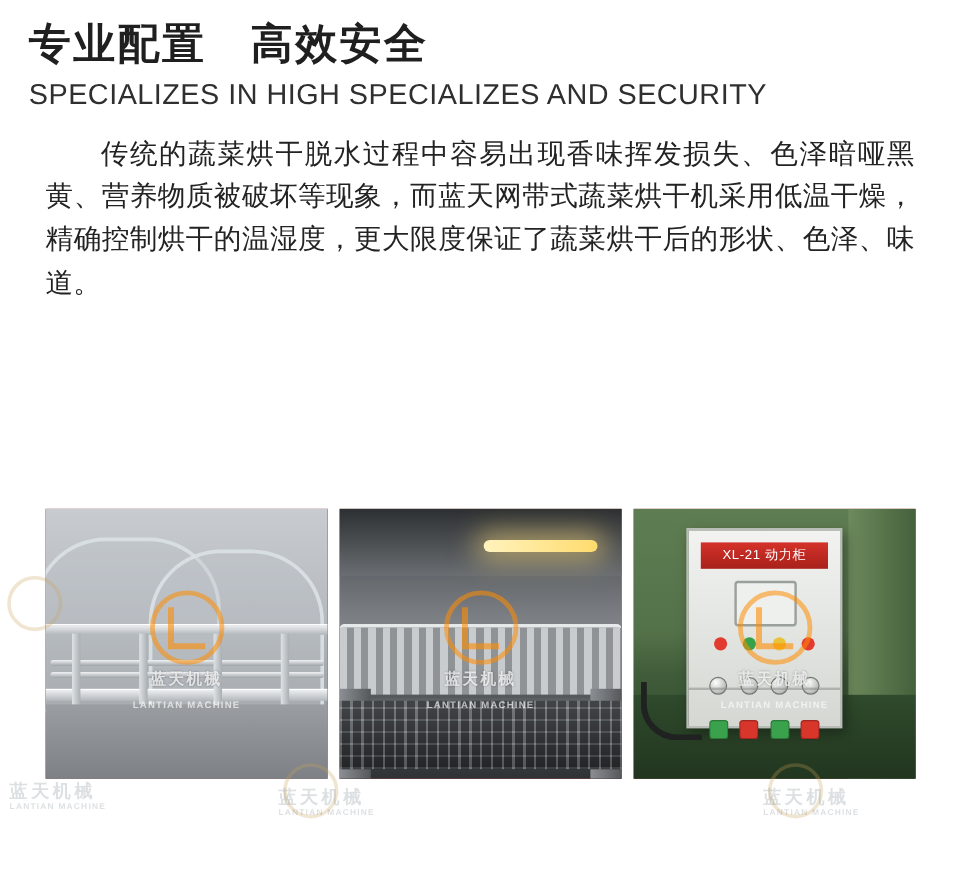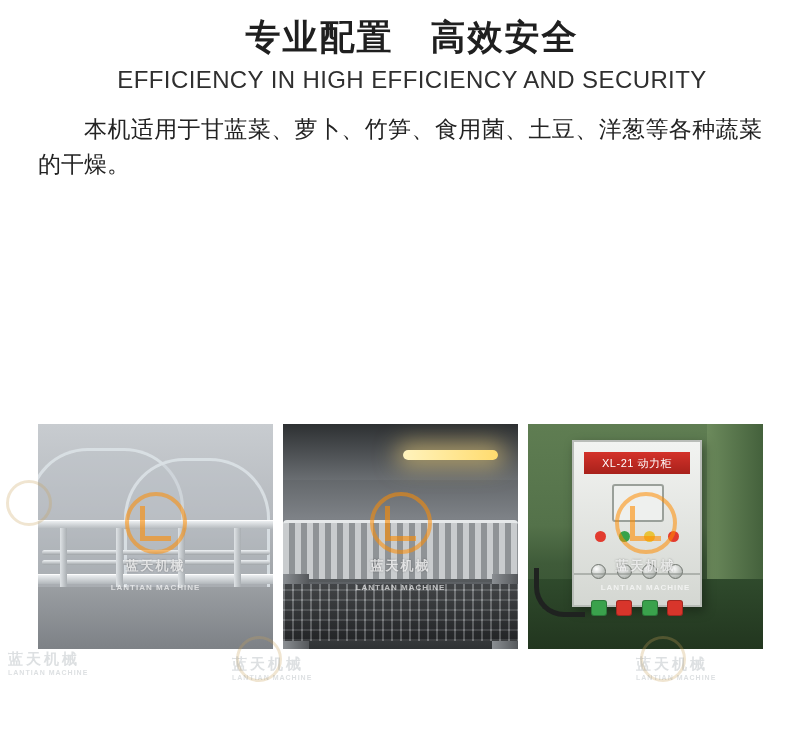"专业配置 高效安全" .heading { text-align: center -> none }
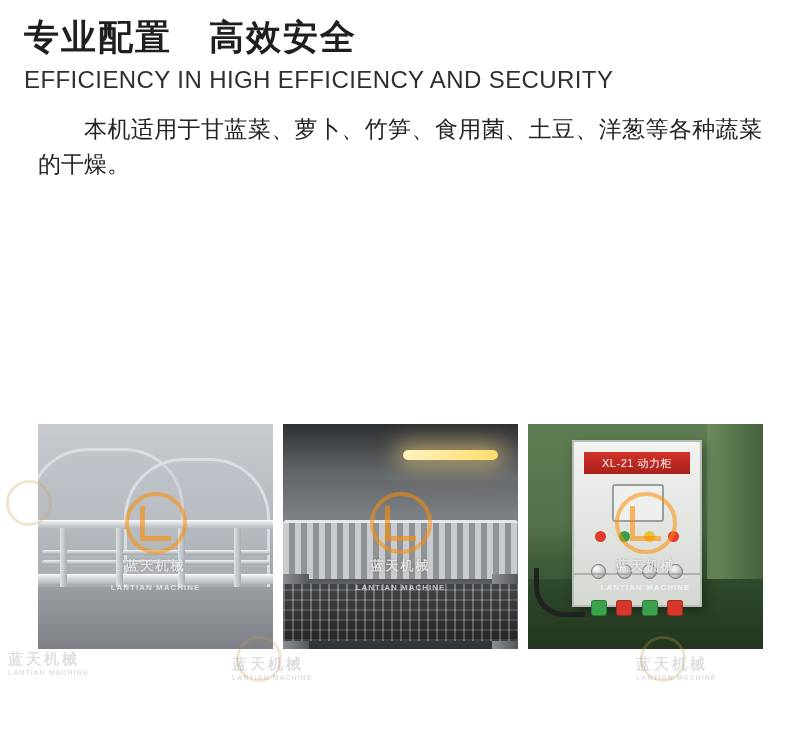"EFFICIENCY IN HIGH EFFICIENCY AND" div.title-en { text: EFFICIENCY IN HIGH EFFICIENCY -> SPECIALIZES IN HIGH SPECIALIZES }
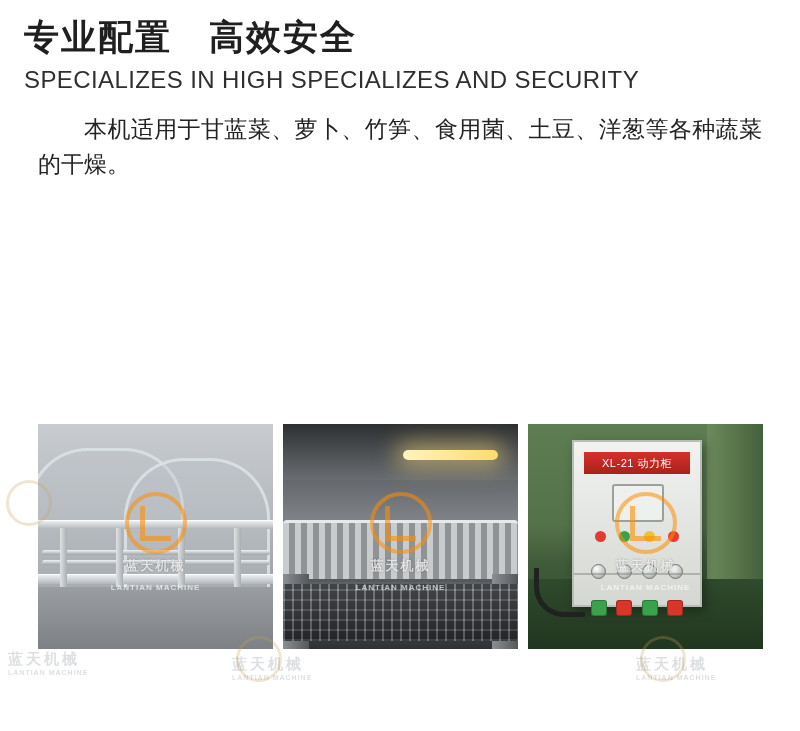"传统的蔬菜烘干脱水过程中容易出现香味挥发损失、色泽暗哑黑黄、营养物质被破坏等现象" p { html: none -> <p>传统的蔬菜烘干脱水过程中容易出现香味挥发损失、色泽暗哑黑黄、营养物质被破坏等现象，而蓝天网带式蔬菜烘干机采用低温干燥，精确控制烘干的温湿度，更大限度保证了蔬菜烘干后的形状、色泽、味道。</p> }
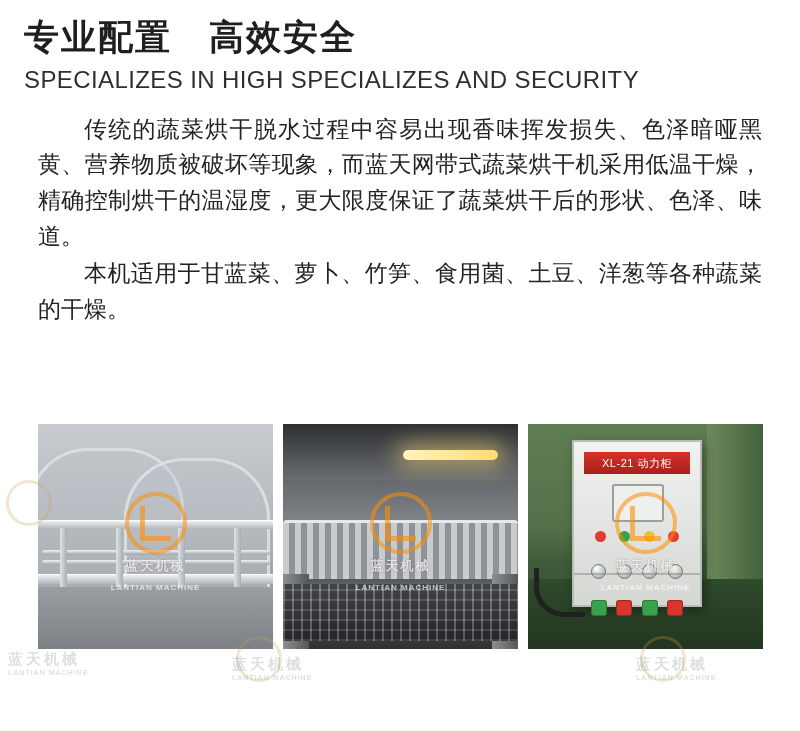"本机适用于甘蓝菜、萝卜、竹笋、食用菌、土豆、洋葱等各种蔬菜的干燥。" p { html: <p>本机适用于甘蓝菜、萝卜、竹笋、食用菌、土豆、洋葱等各种蔬菜的干燥。</p> -> none }
